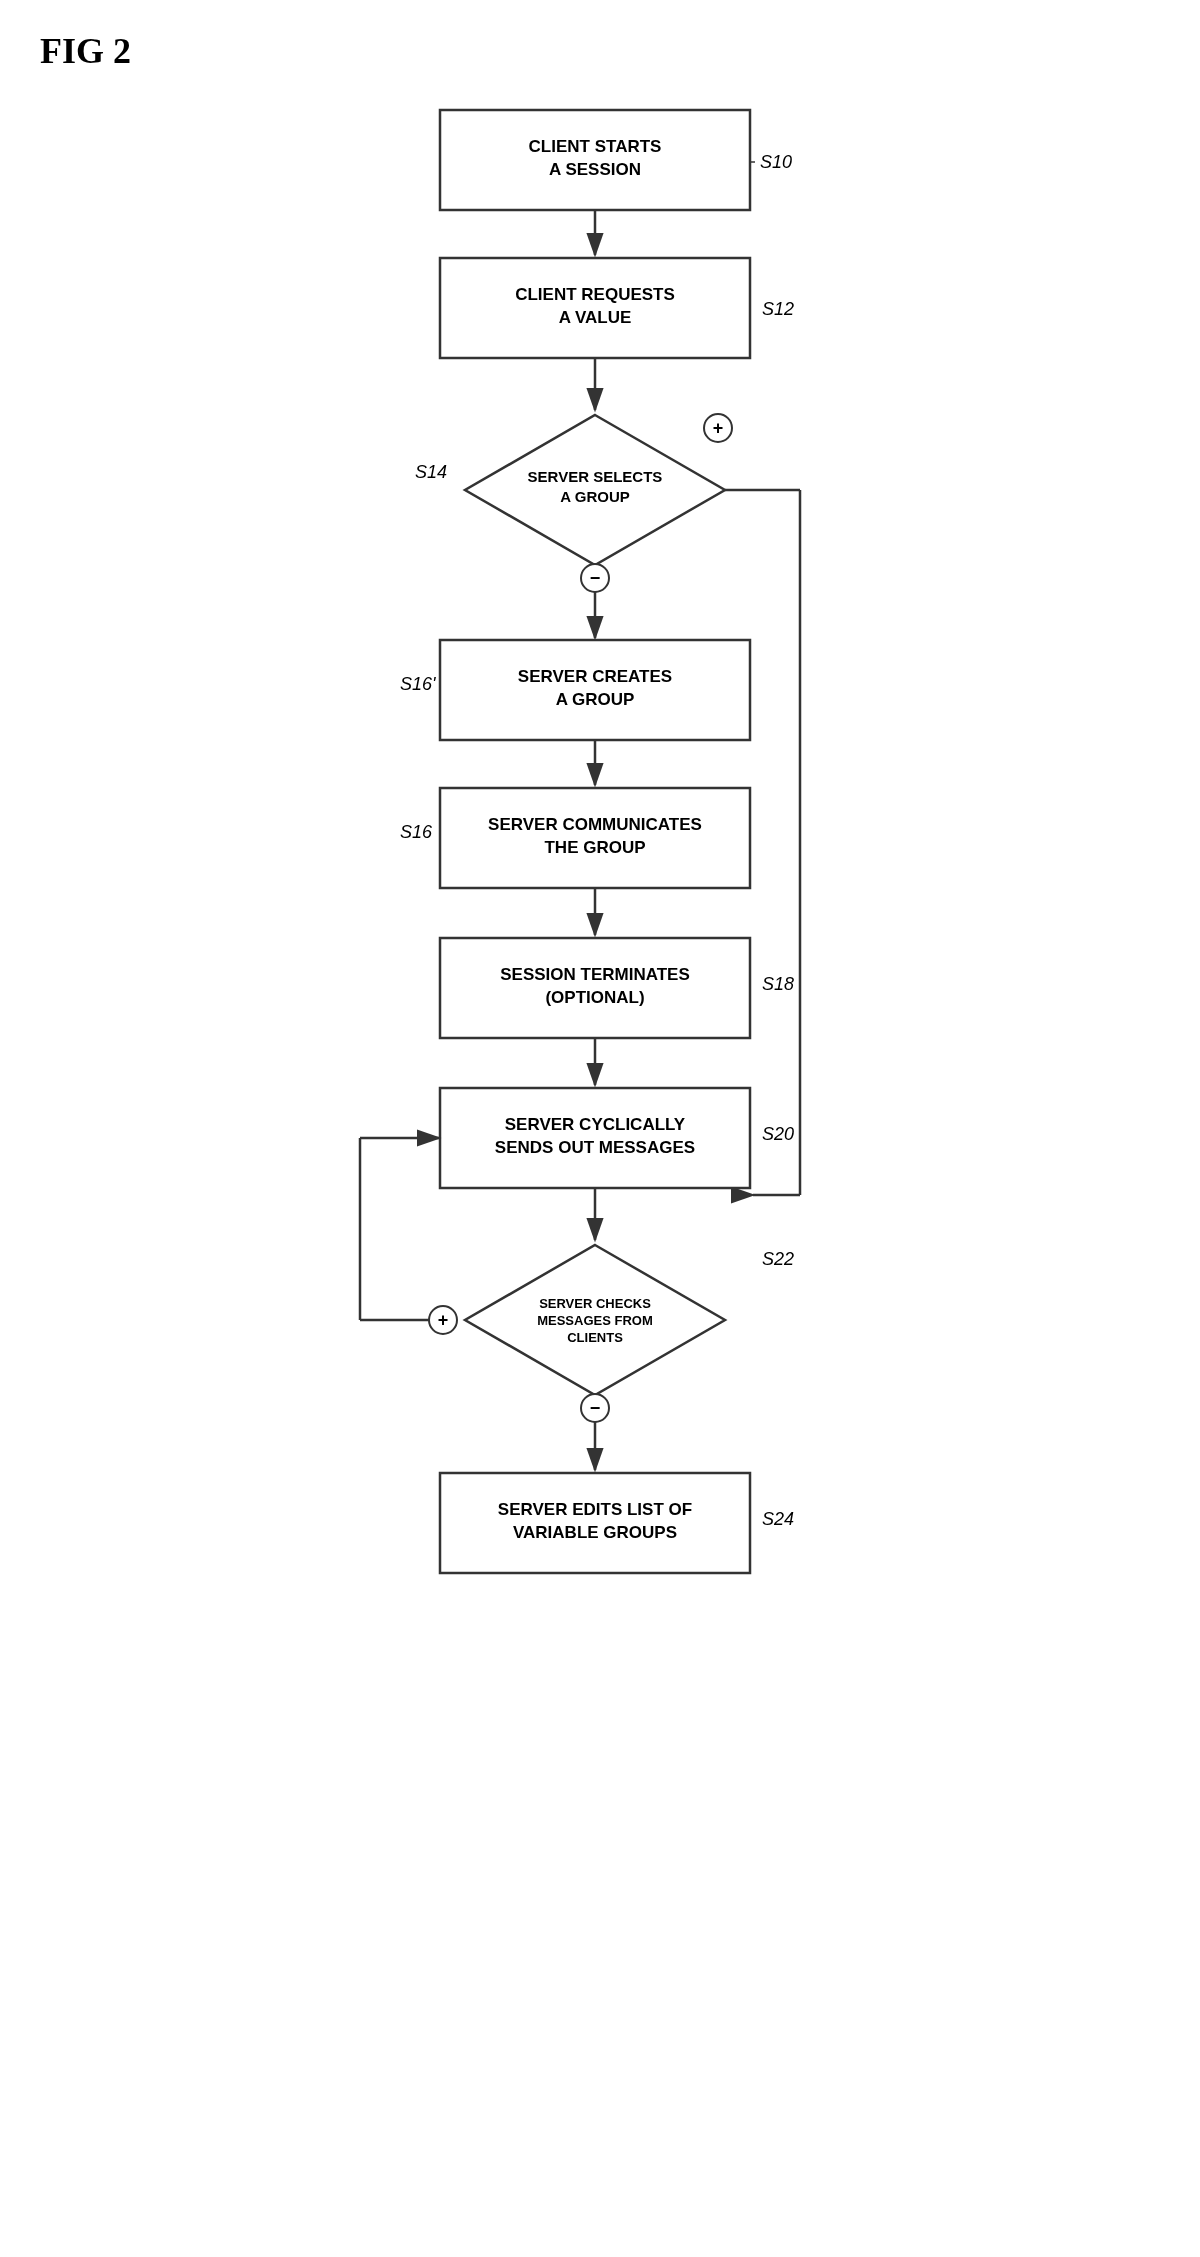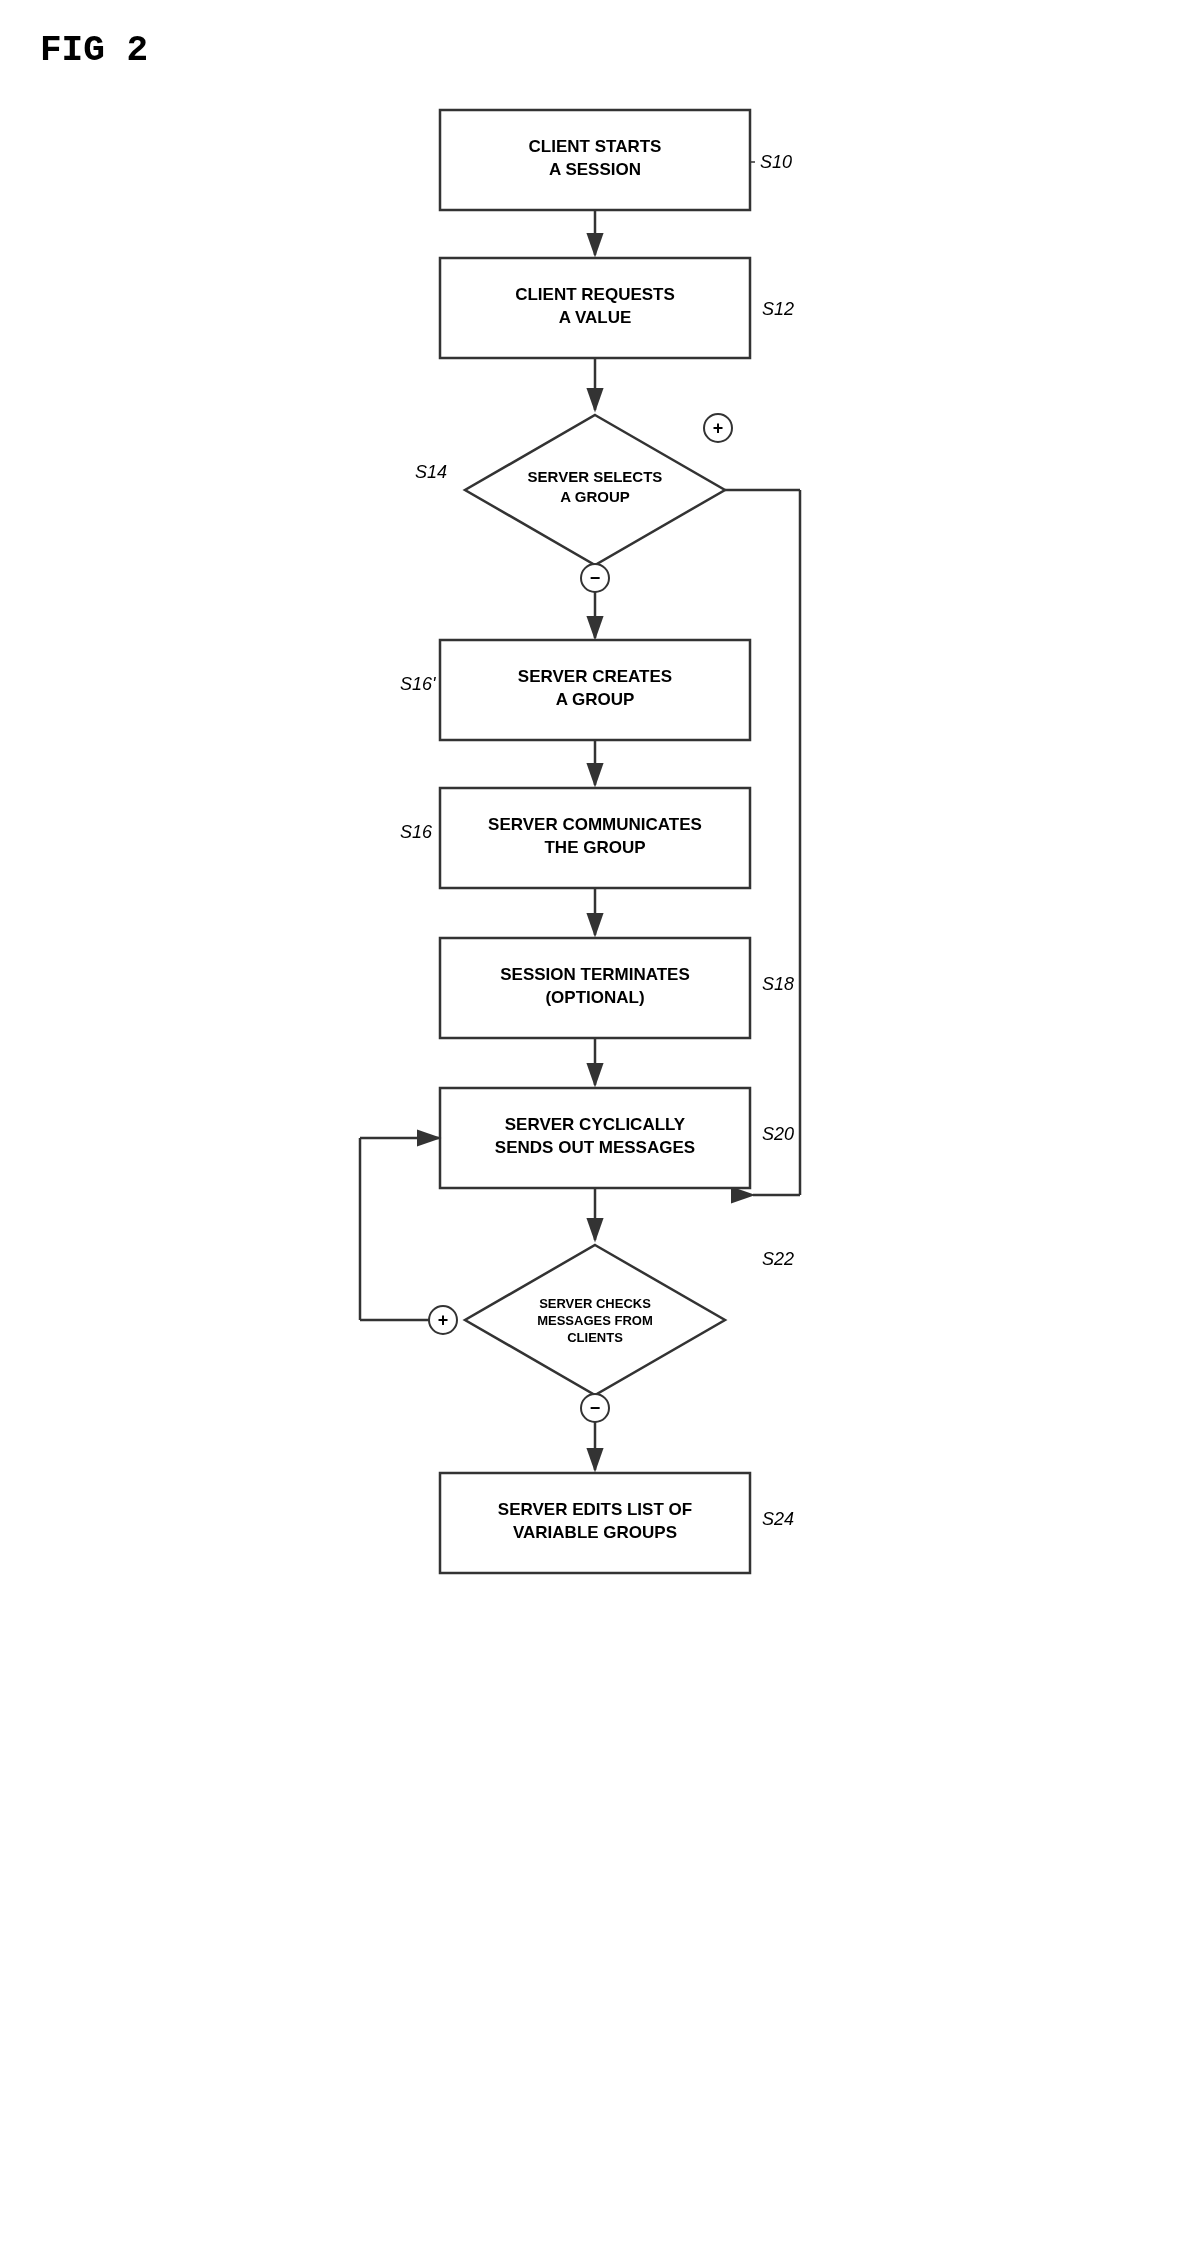"FIG 2" .page-title { font-family: Liberation Mono, monospace -> Liberation Serif, serif }
